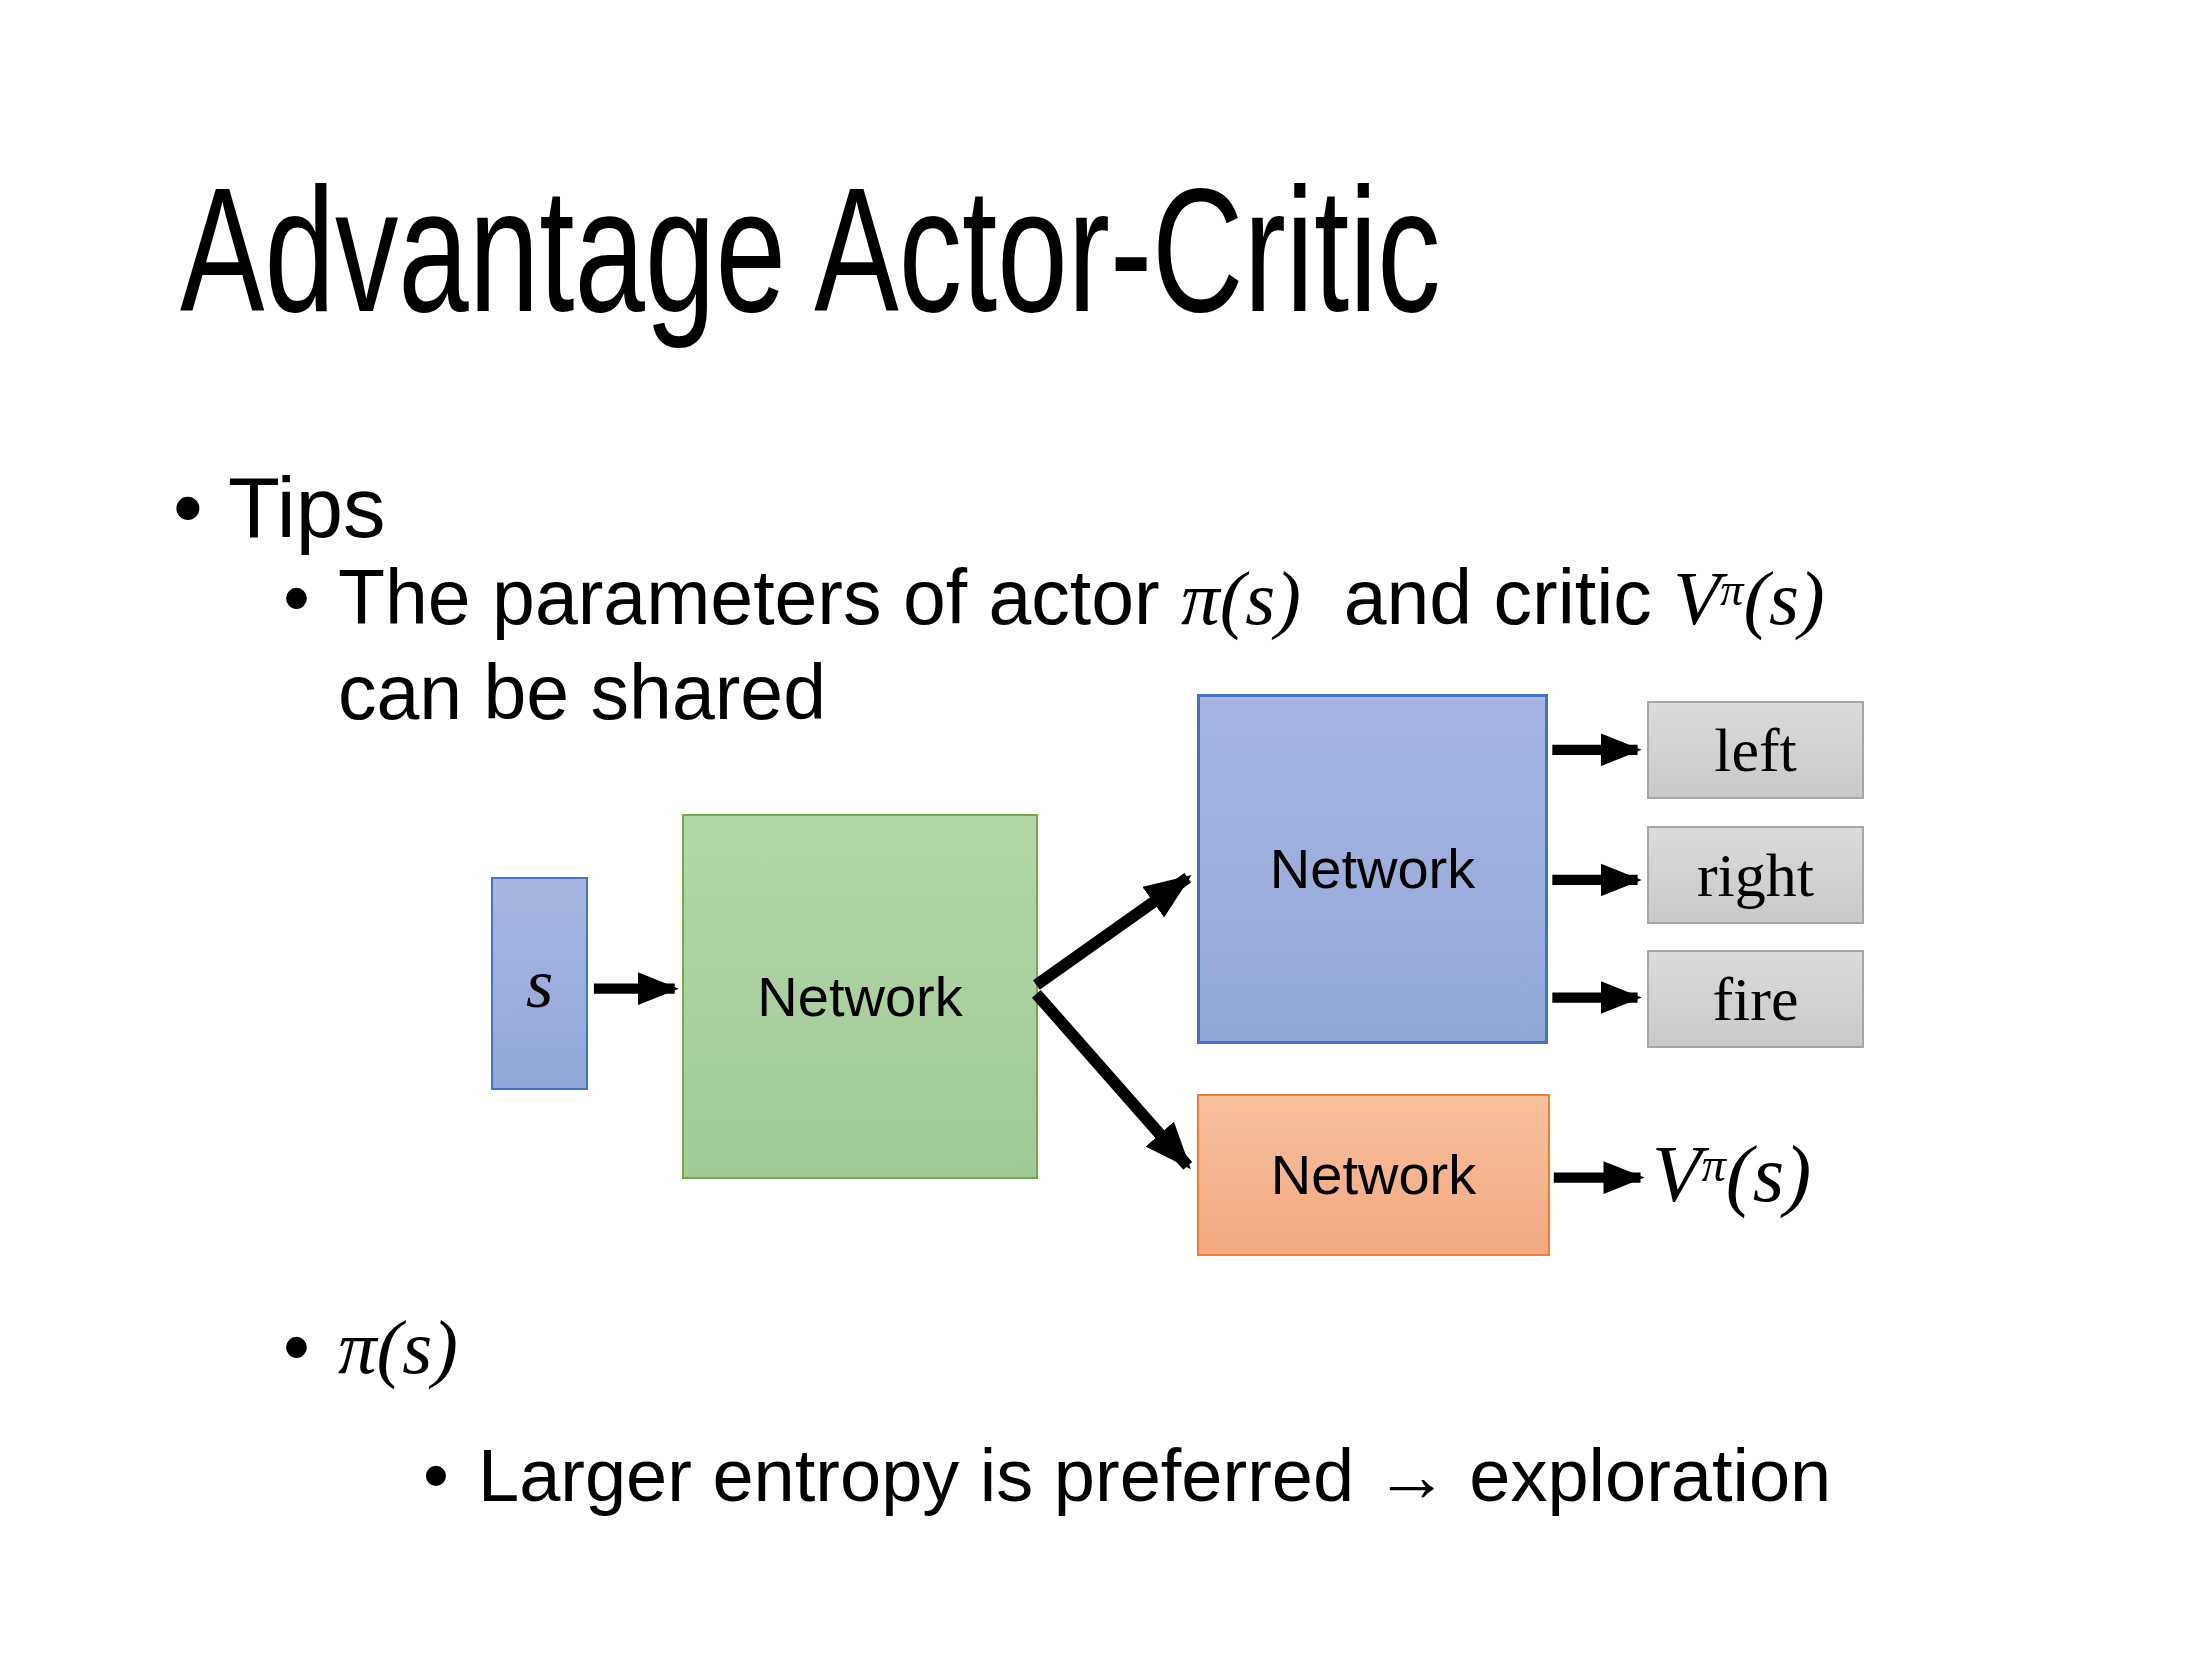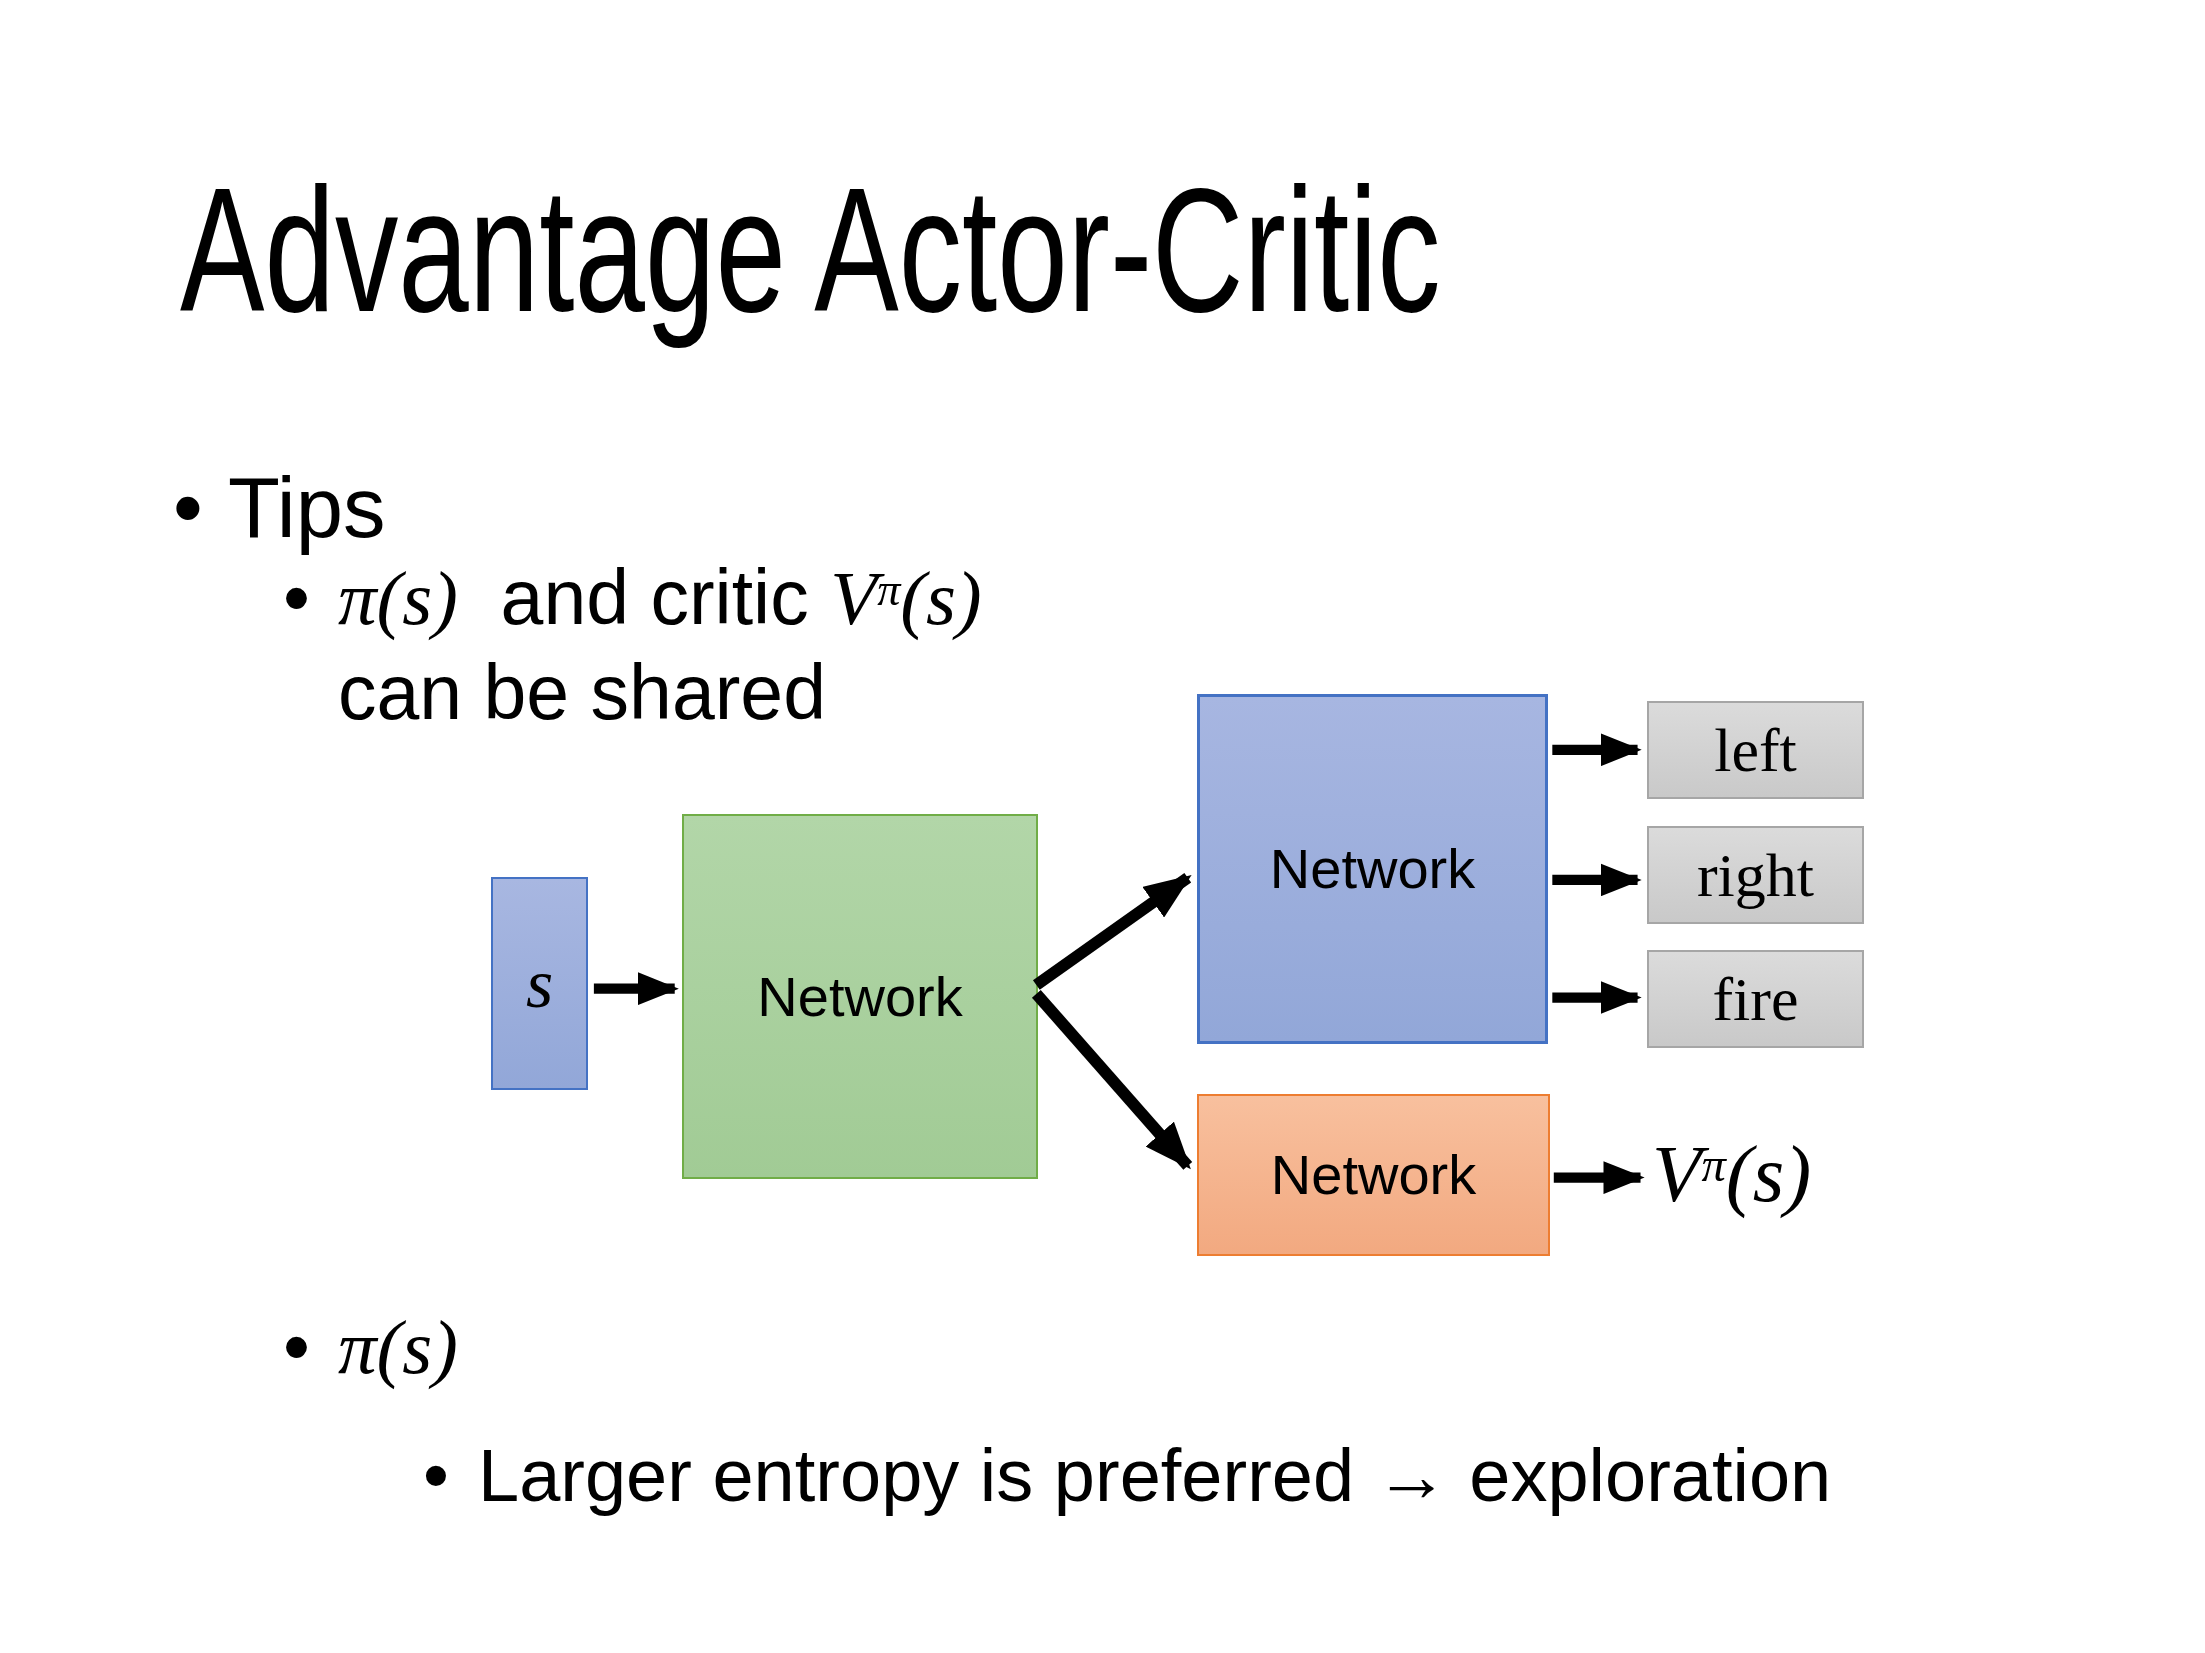"The parameters of actor" span.t { html: none -> <span>The parameters of actor </span> }
